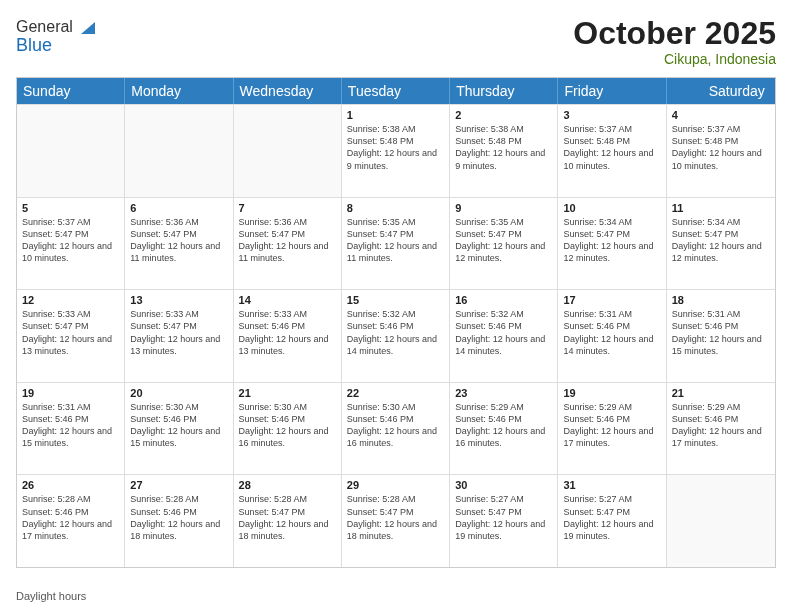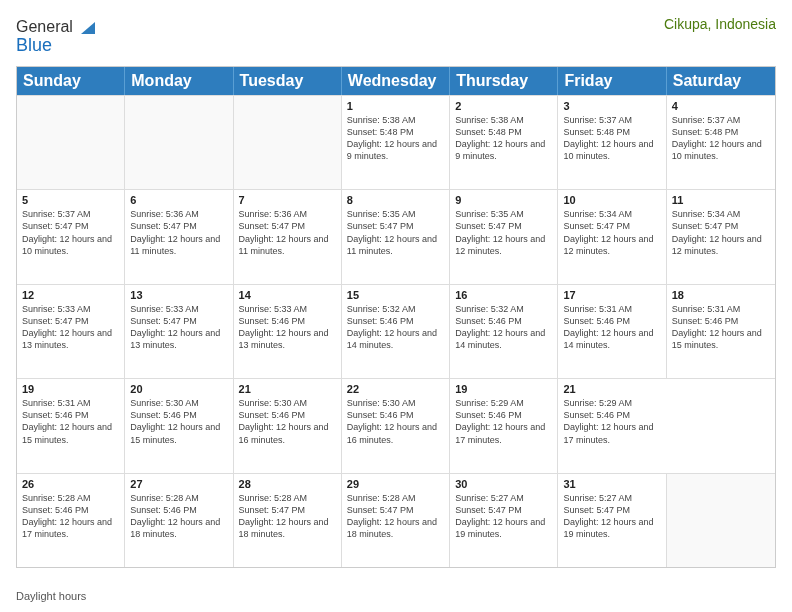"October 2025" div.month-title { html: none -> <div>October 2025</div> }
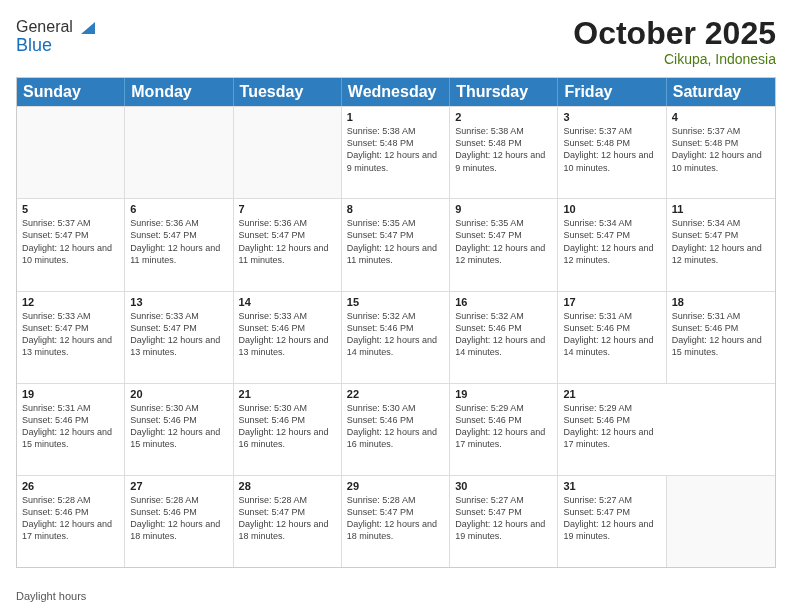"Sunday" .cal-header-cell { font-size: 16px -> 14px; font-weight: bold -> normal }
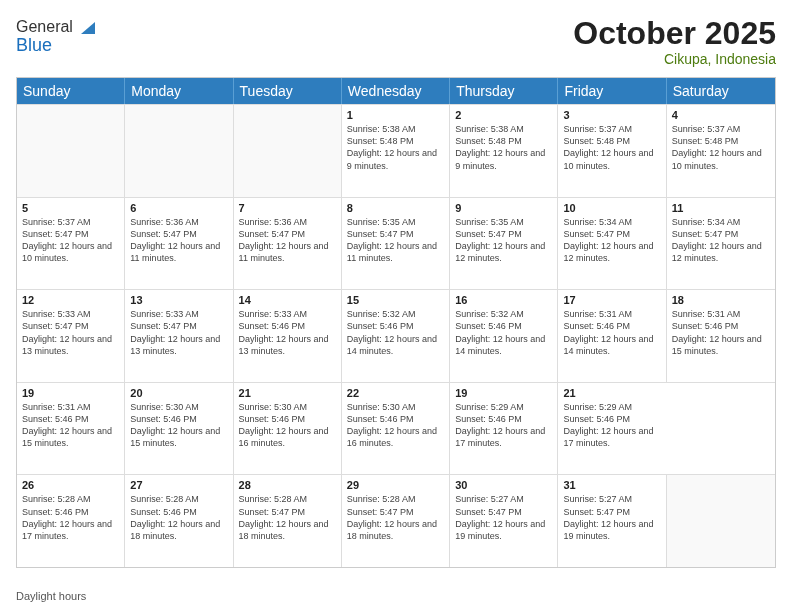"Tuesday" div.cal-header-cell { order: before "Wednesday" -> after "Wednesday" }
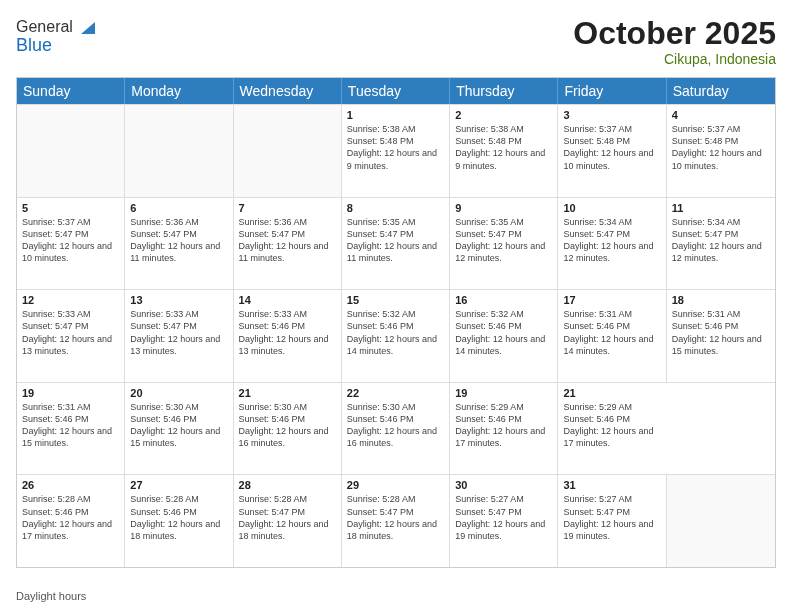"Saturday" .cal-header-cell:last-child { margin-left: none -> 36px }
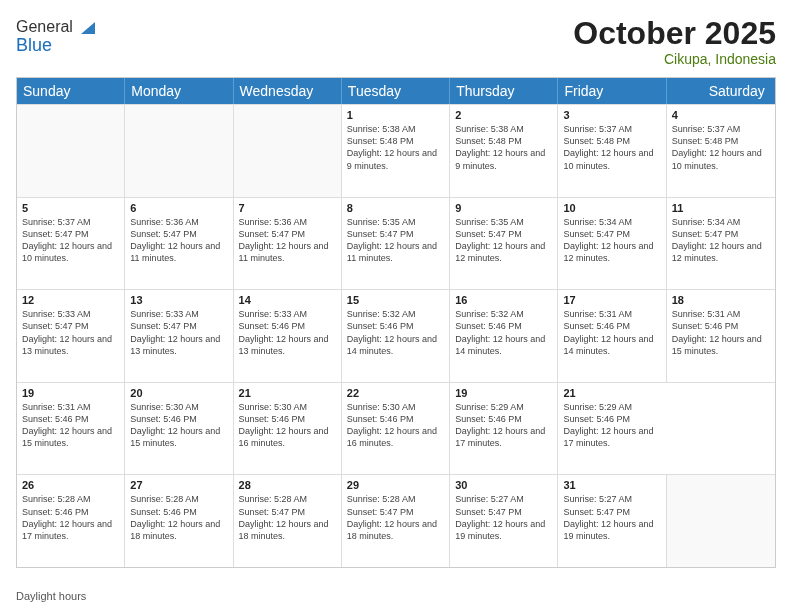"23" div.cal-cell { html: none -> <div> <div>23</div> <div>Sunrise: 5:29 AM Sunset: 5:46 PM Daylight: 12 hours and 16 minutes.</div> </div> }
